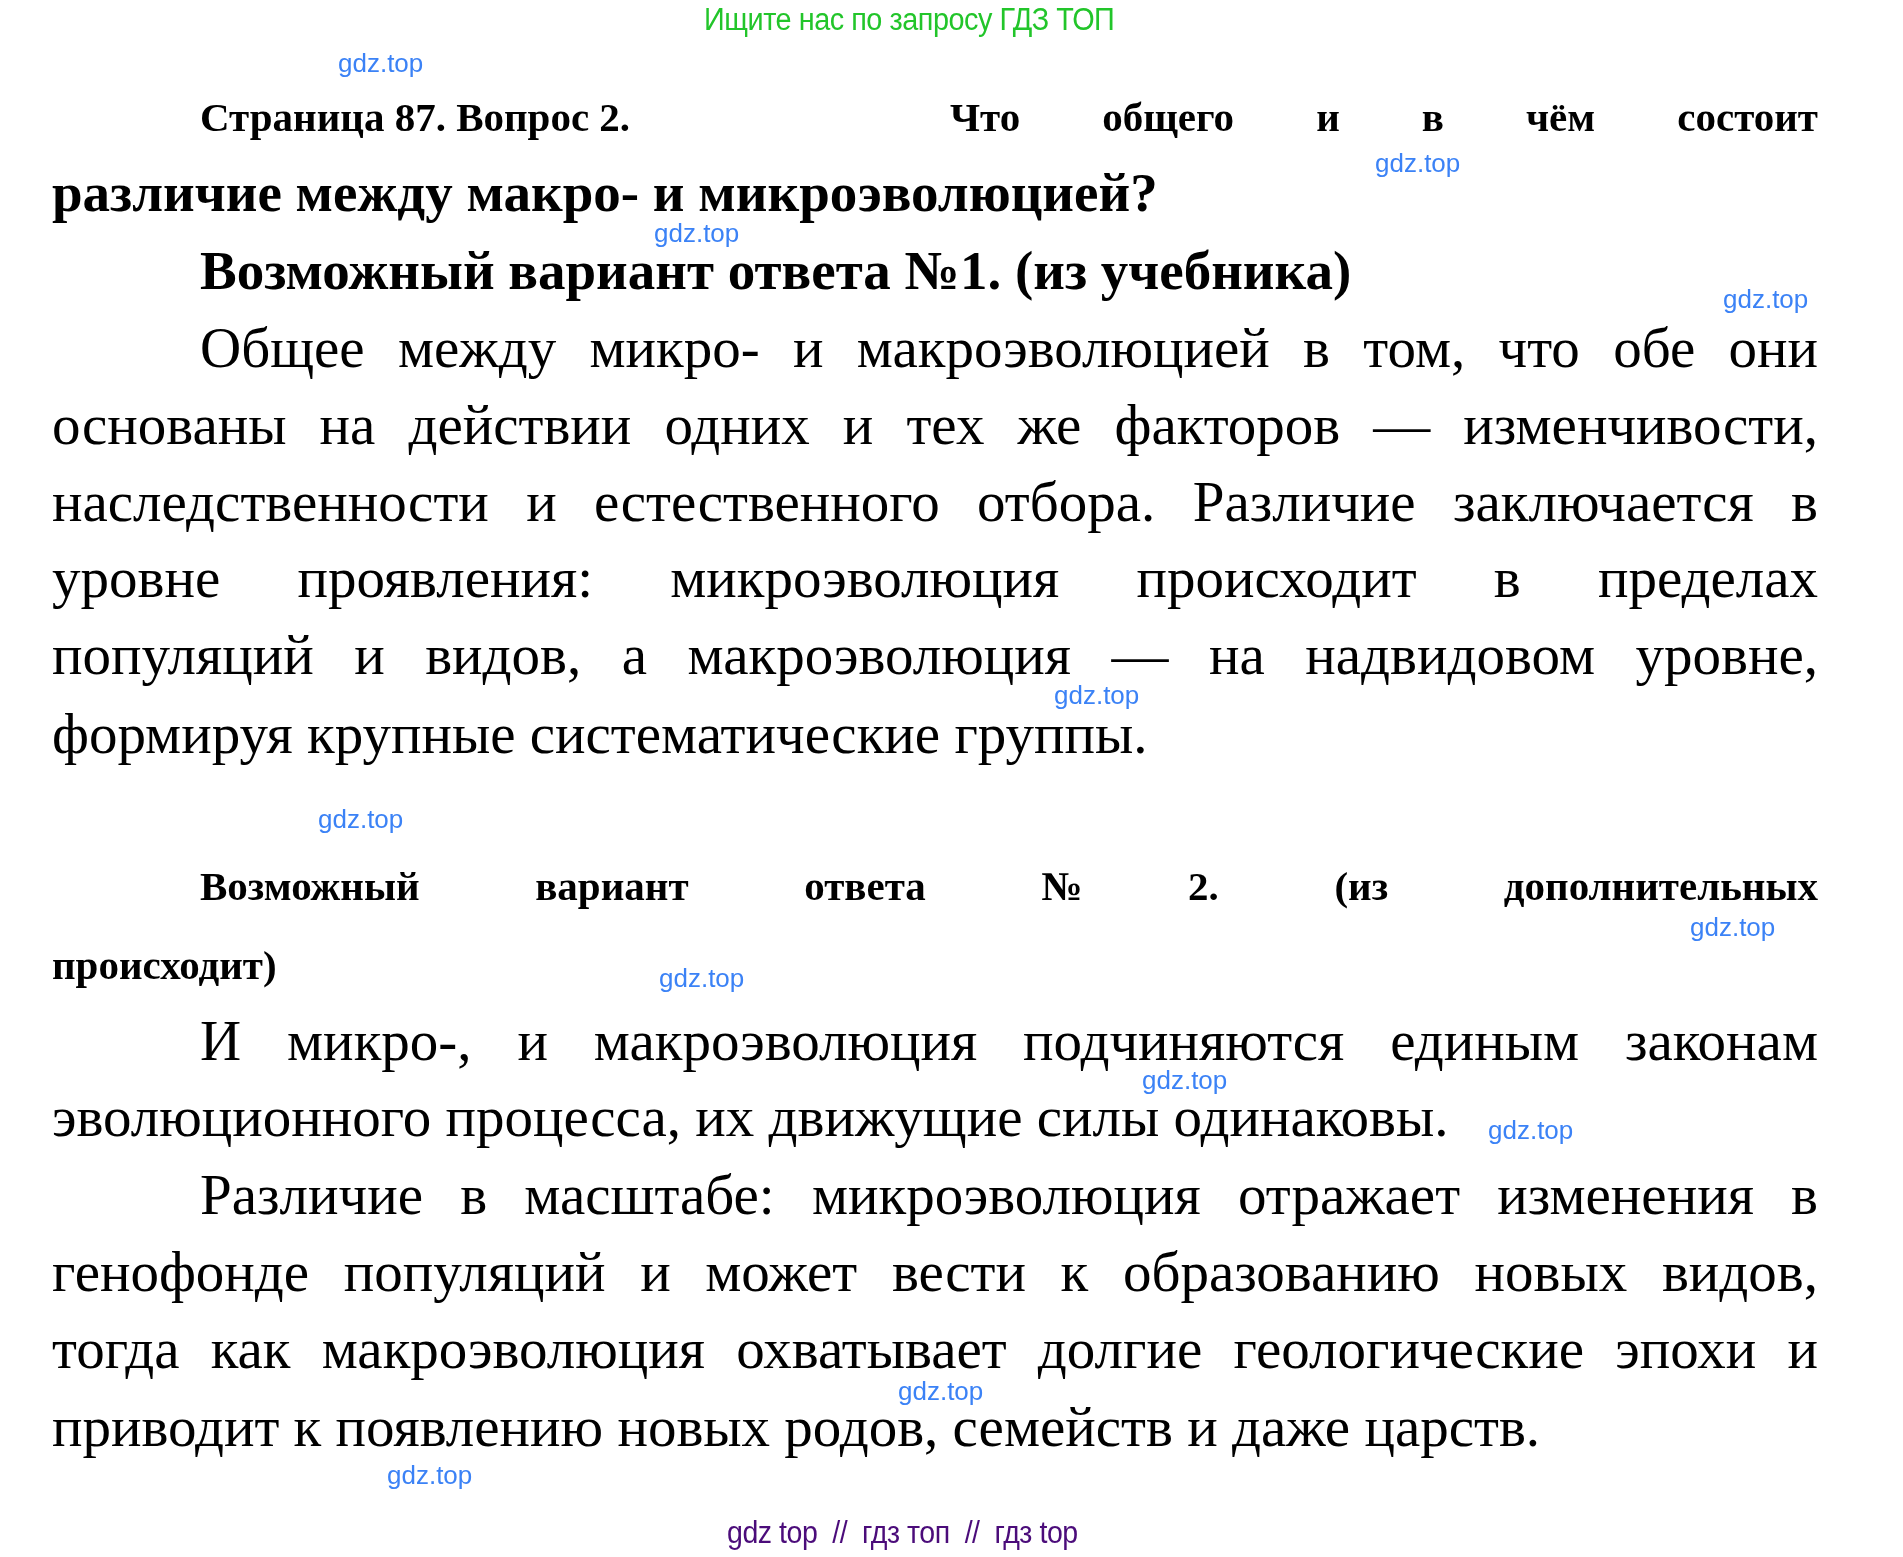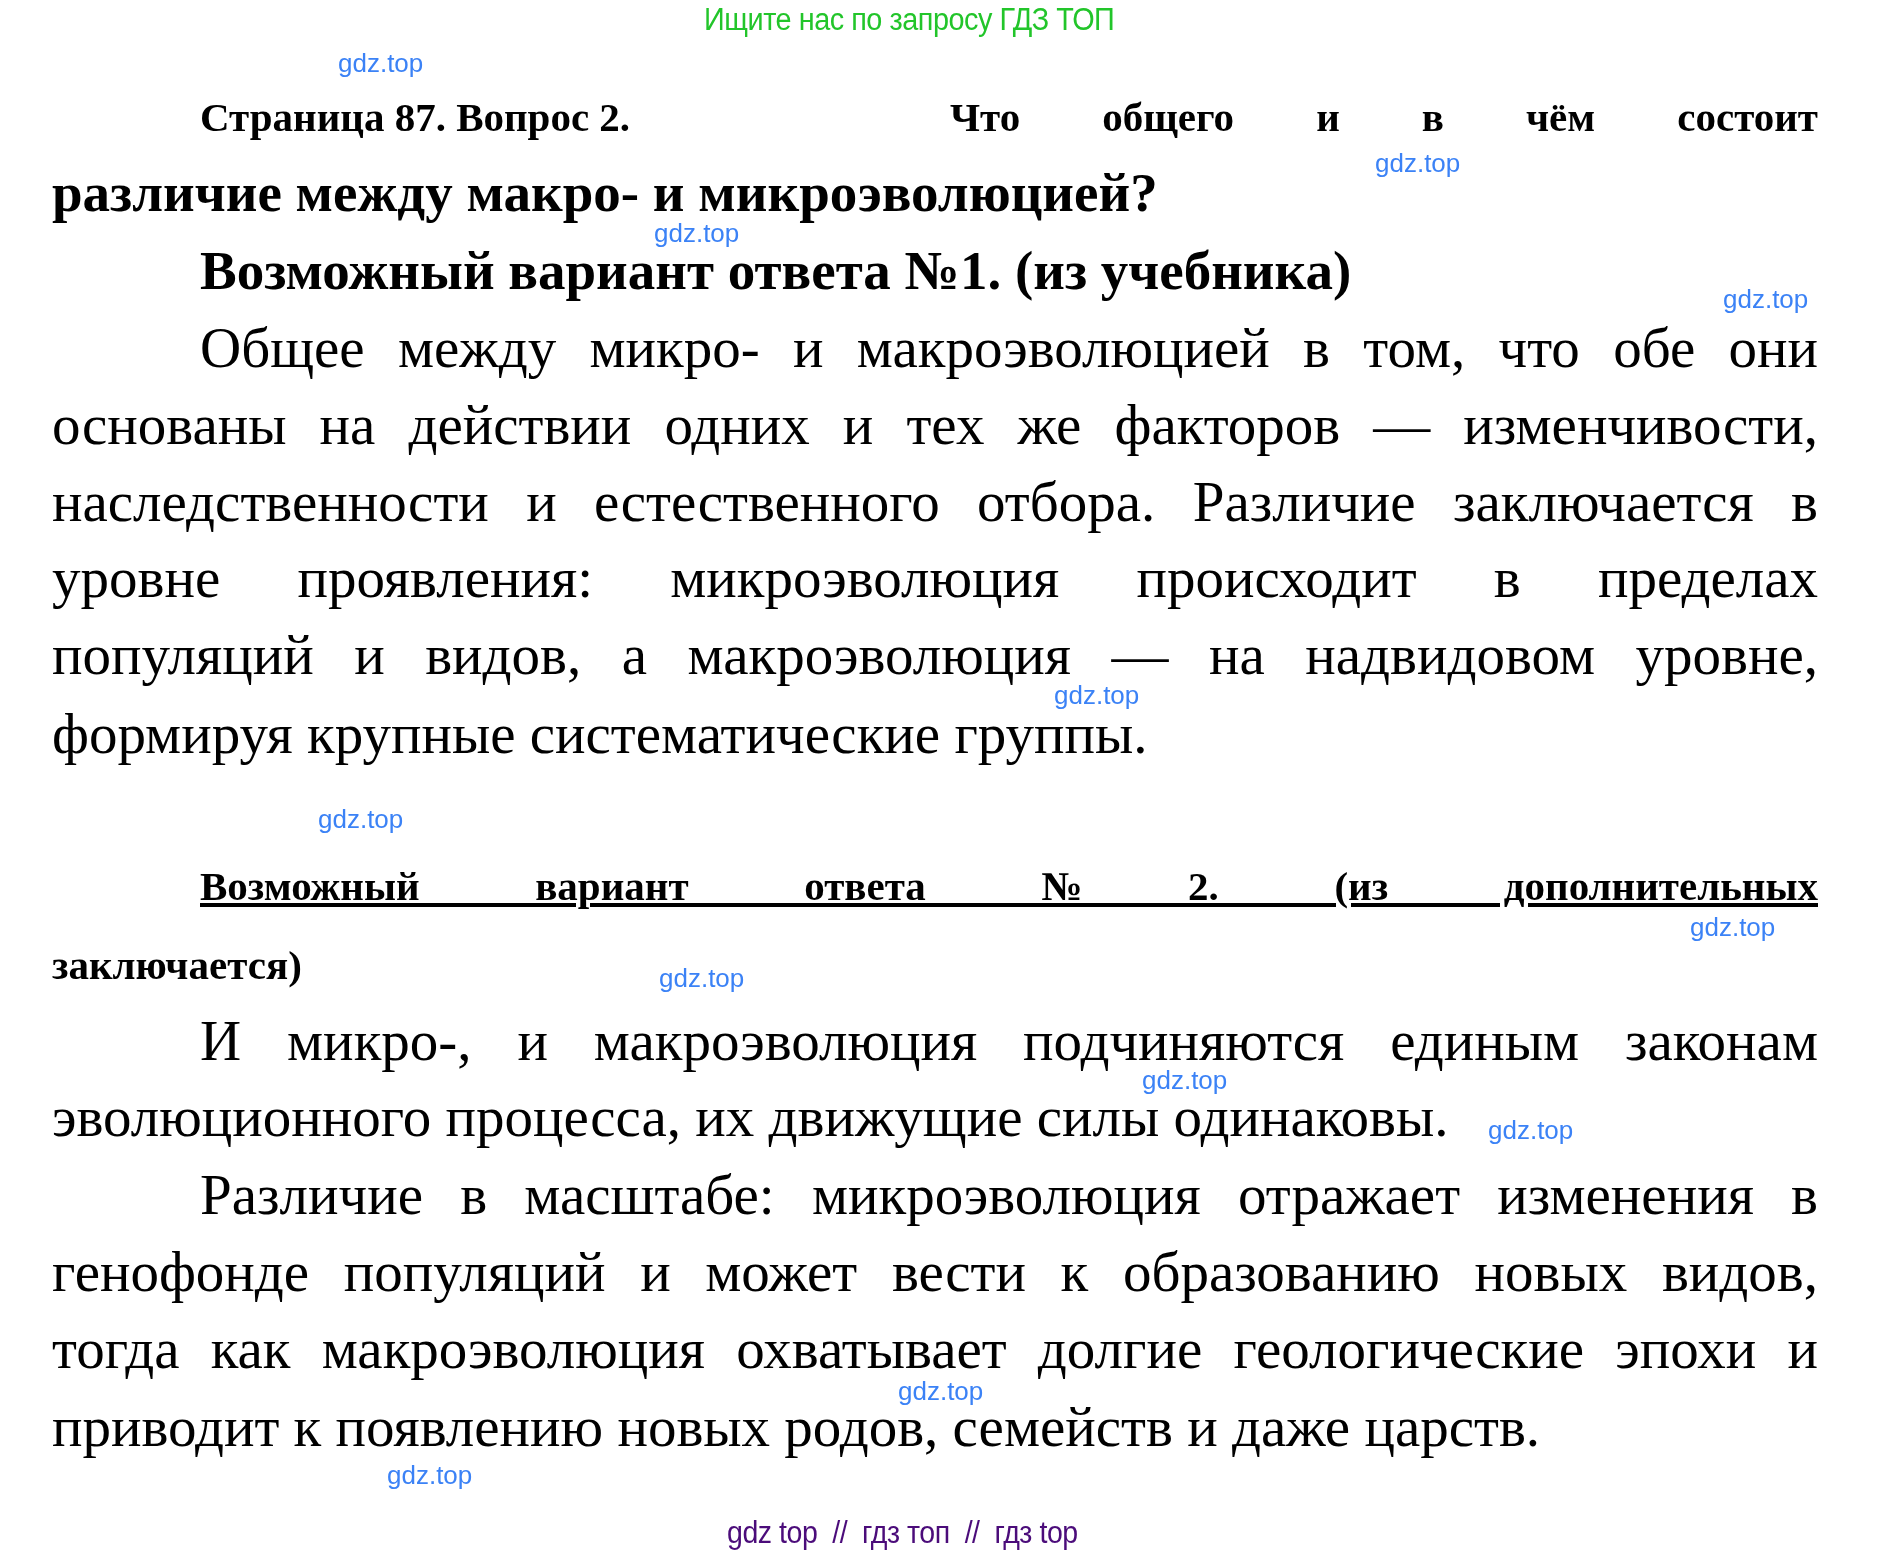"Возможный вариант ответа №2. (из" div.line { text-decoration: underline -> none }
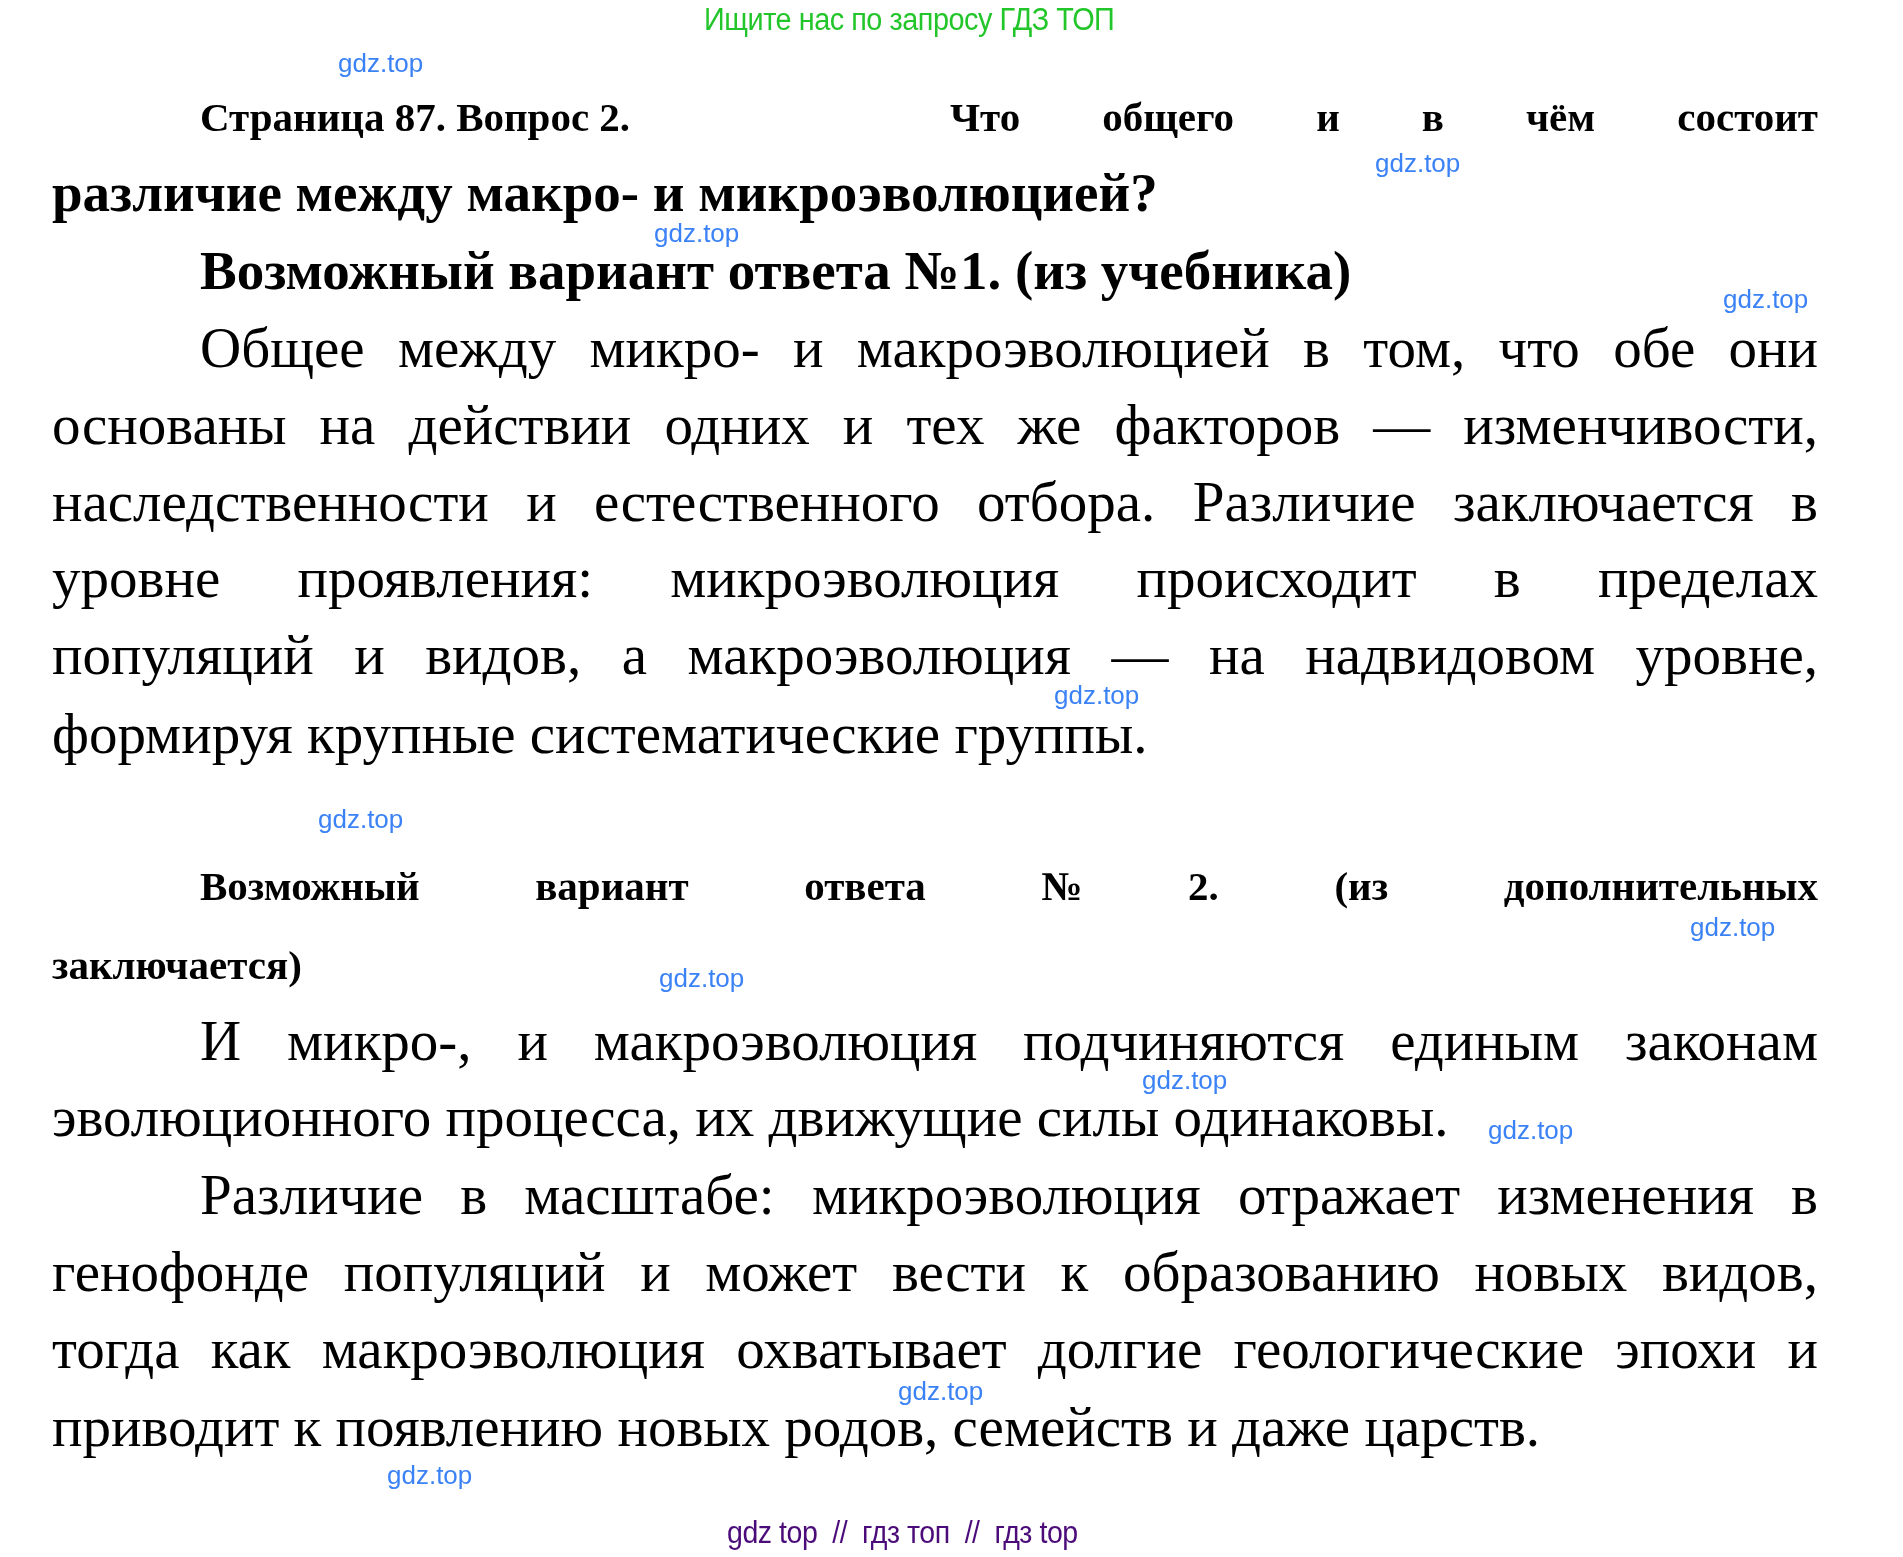"заключается)" div.line { text: заключается -> происходит }
